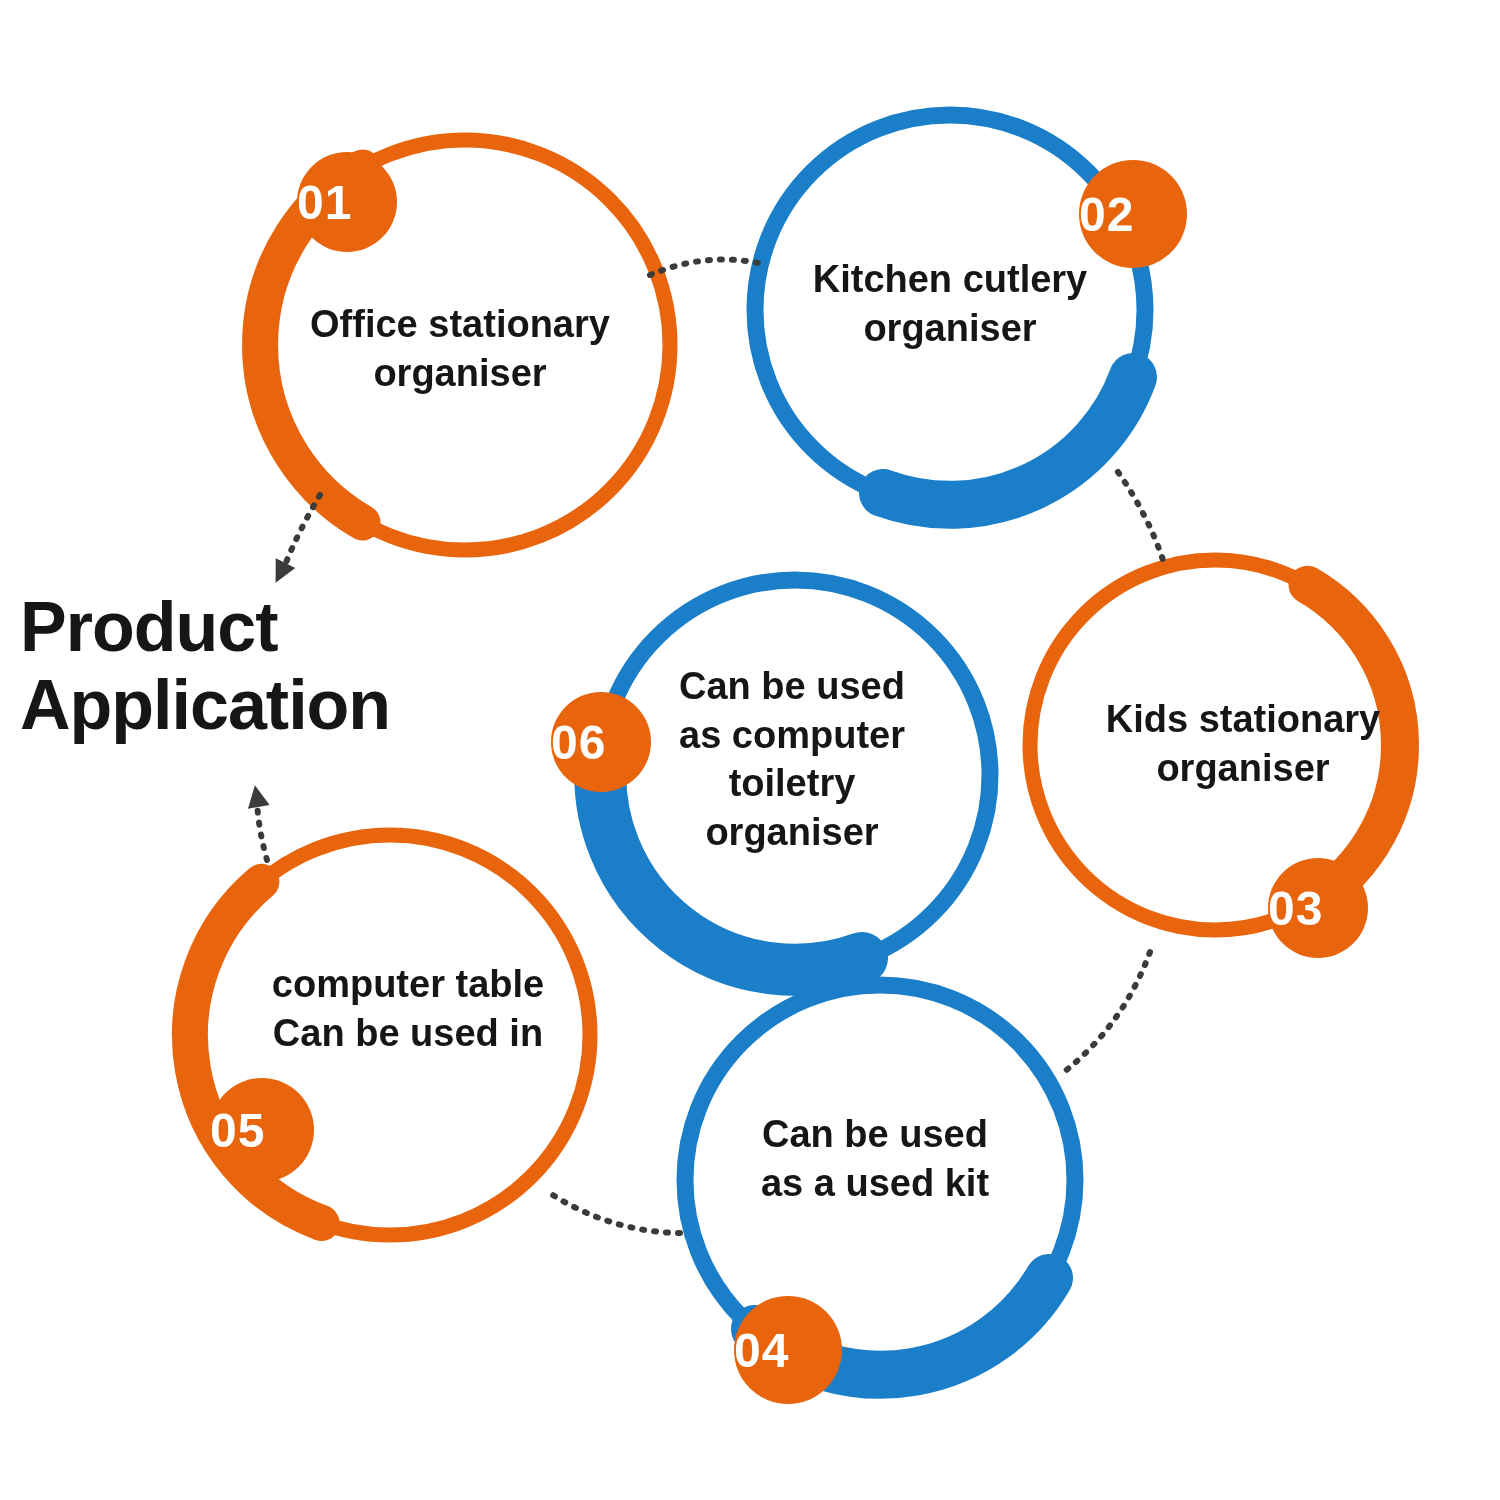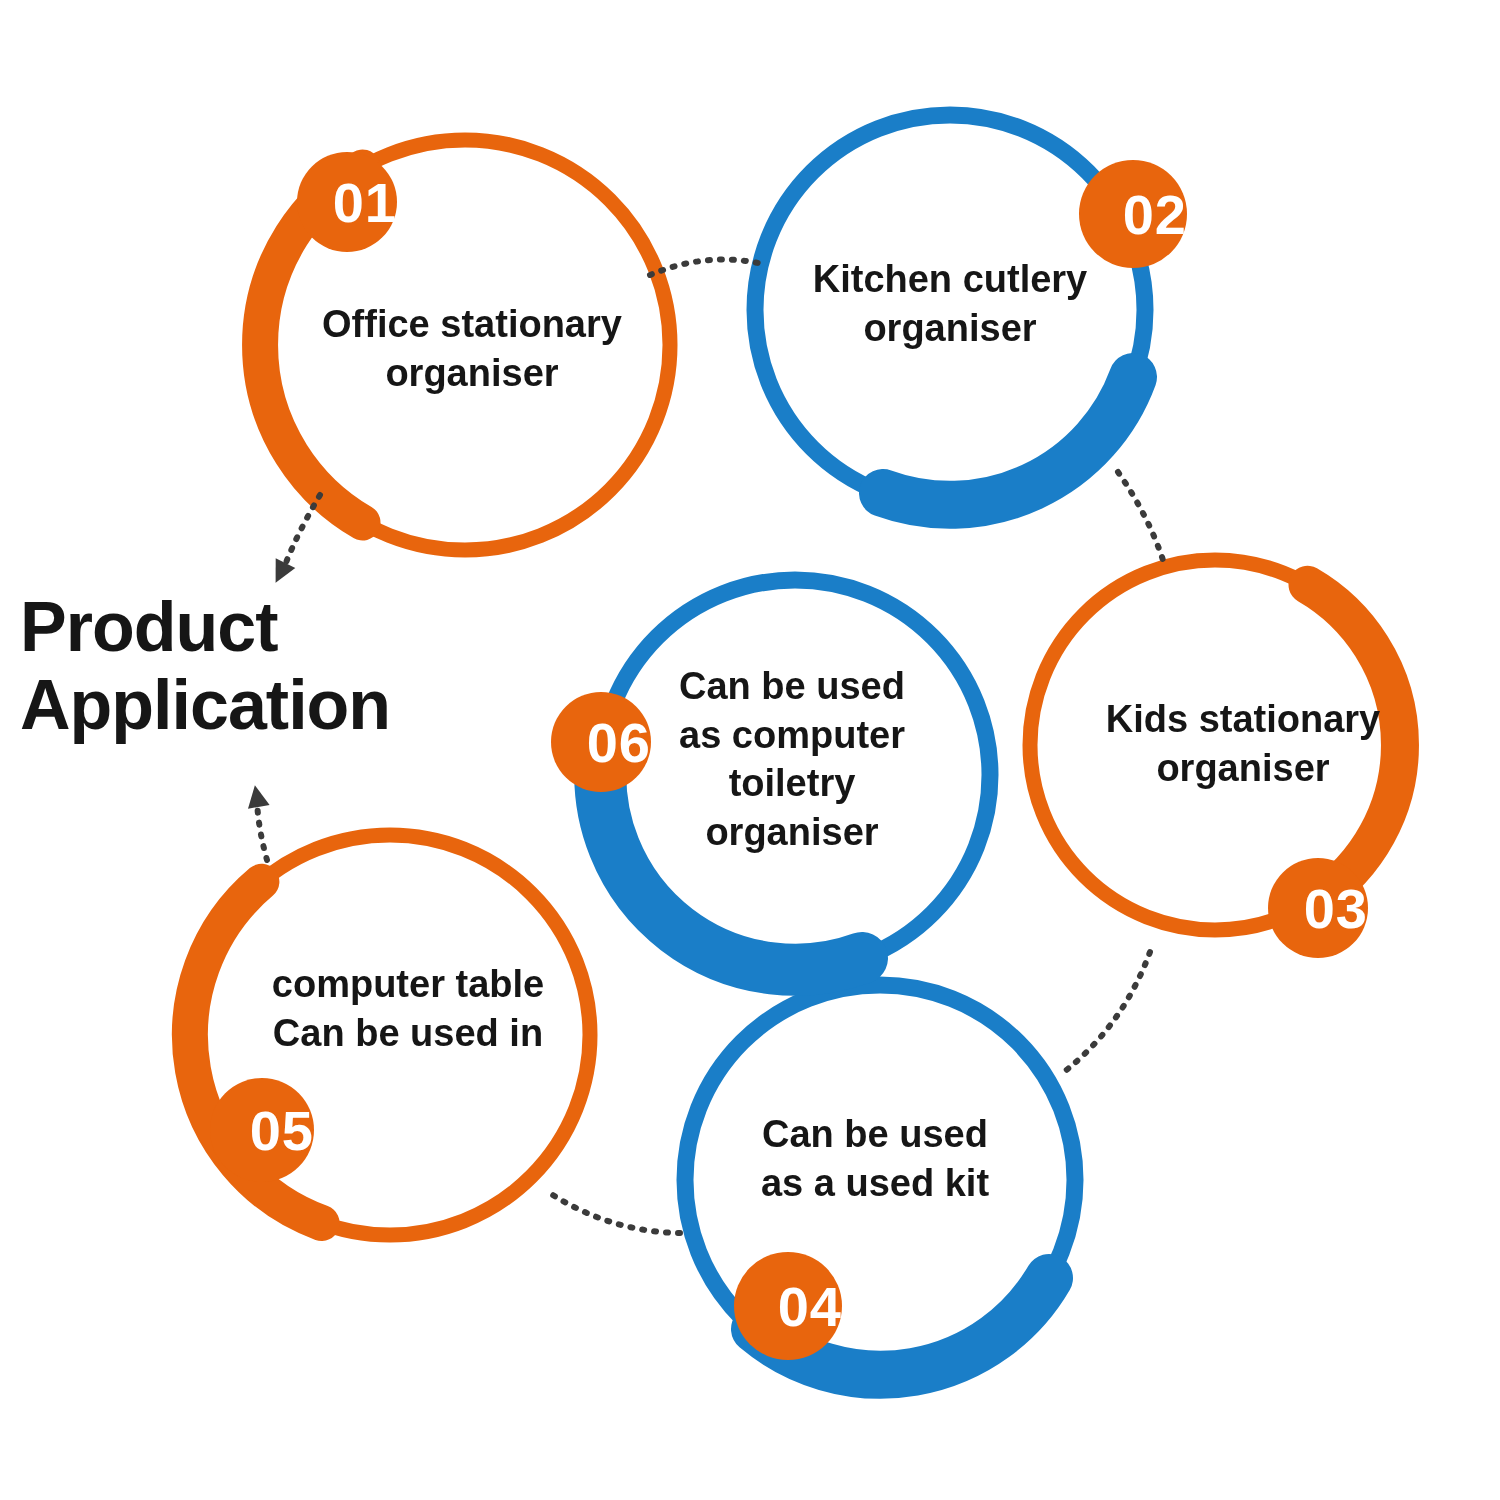"01" .badge { font-size: 56px -> 48px; justify-content: flex-end -> flex-start }
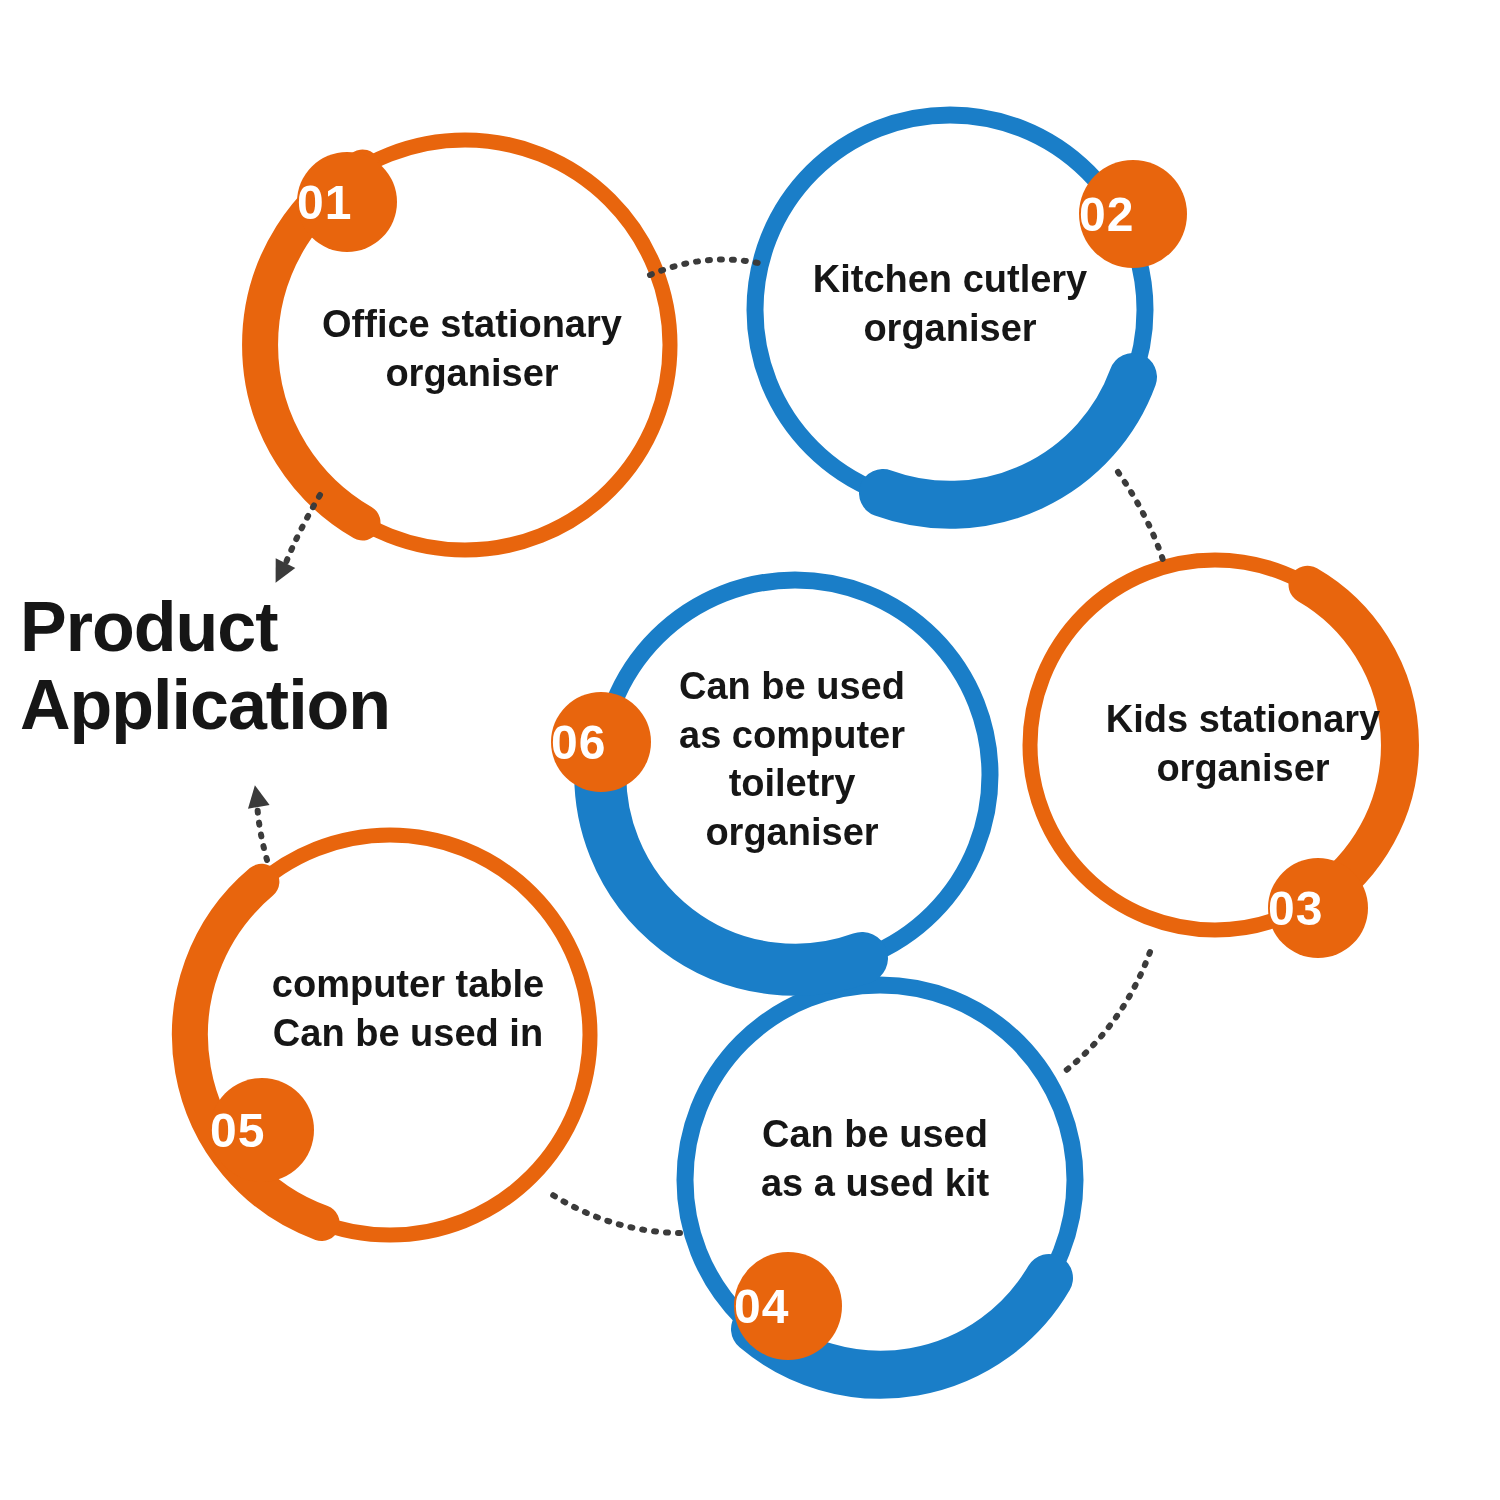"Office stationary" div.node-label { padding-left: 12px -> none }
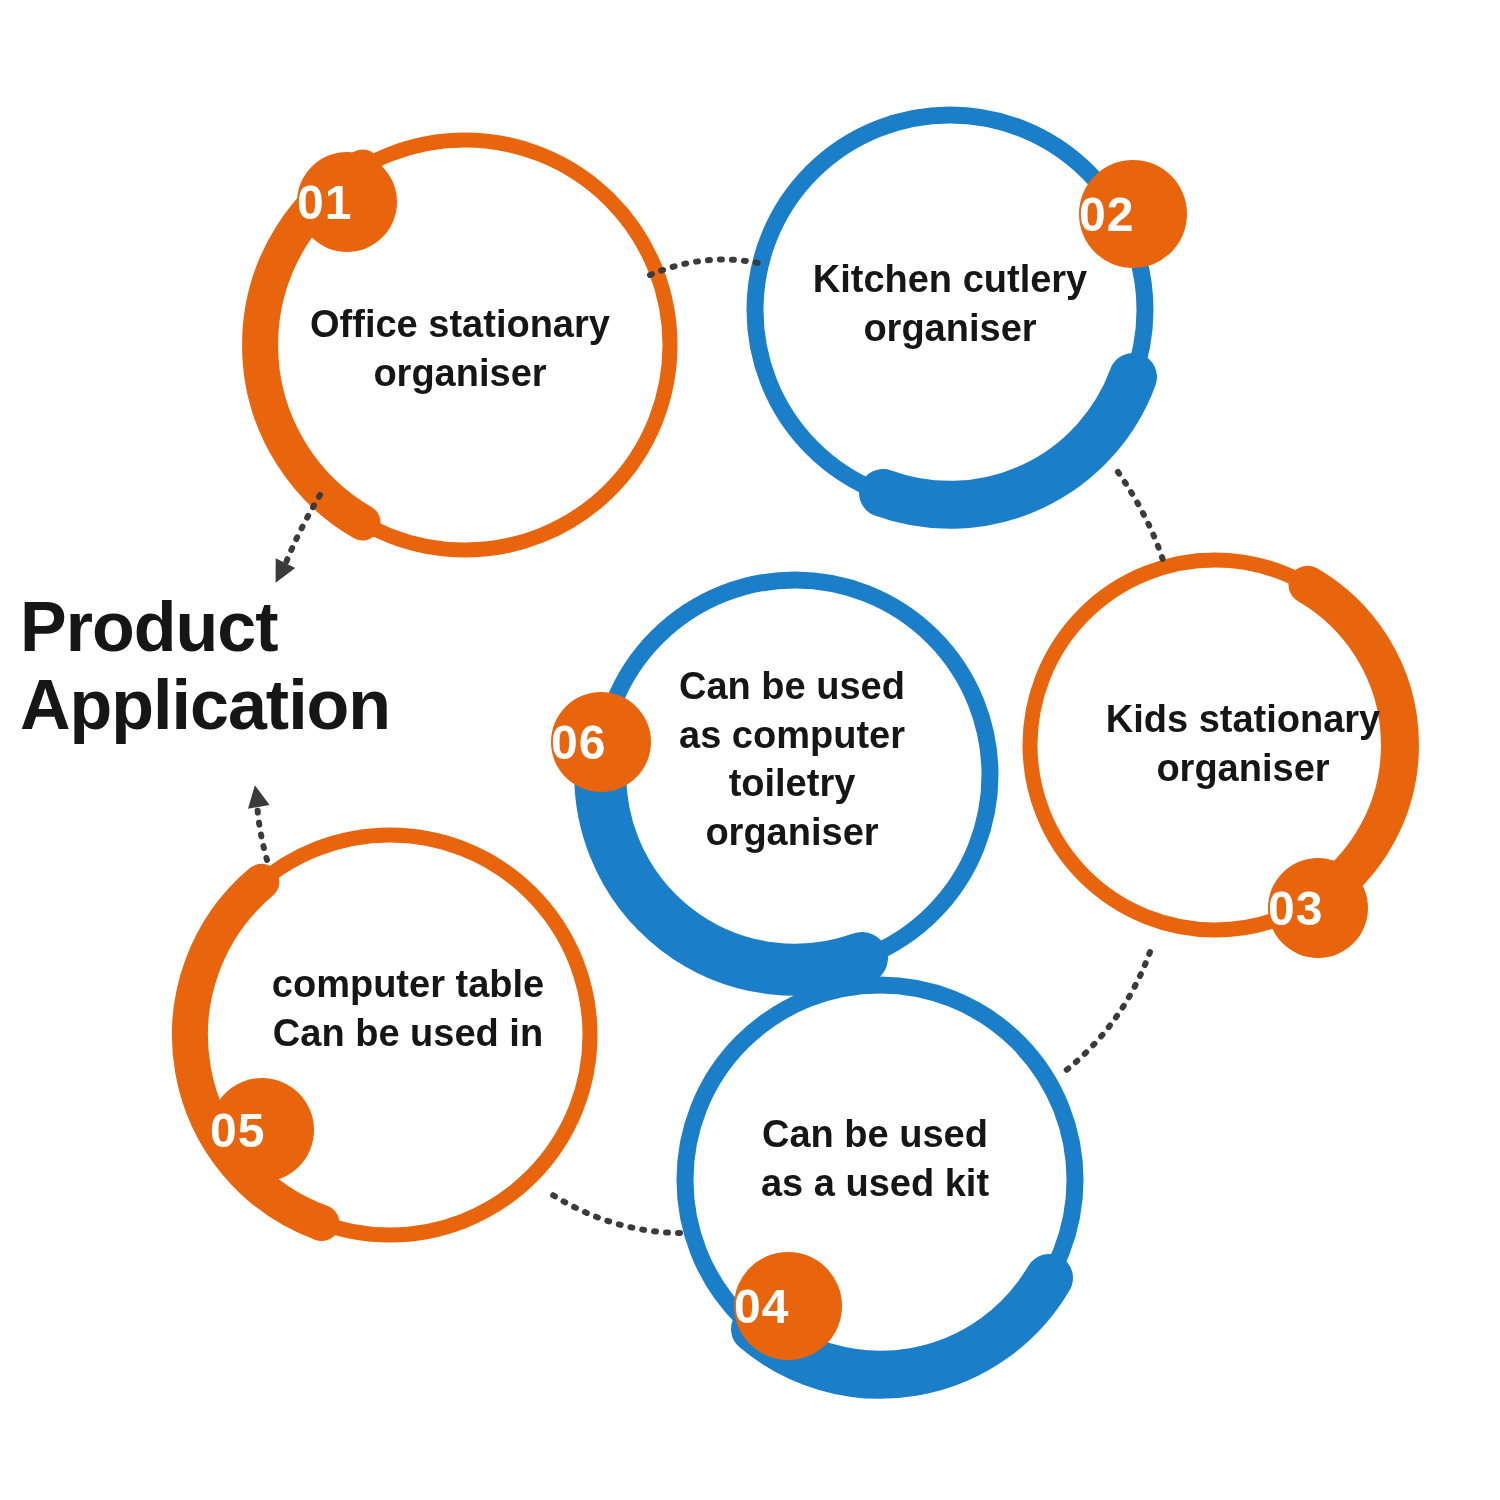"04" div.badge { top: 1252px -> 1296px }
